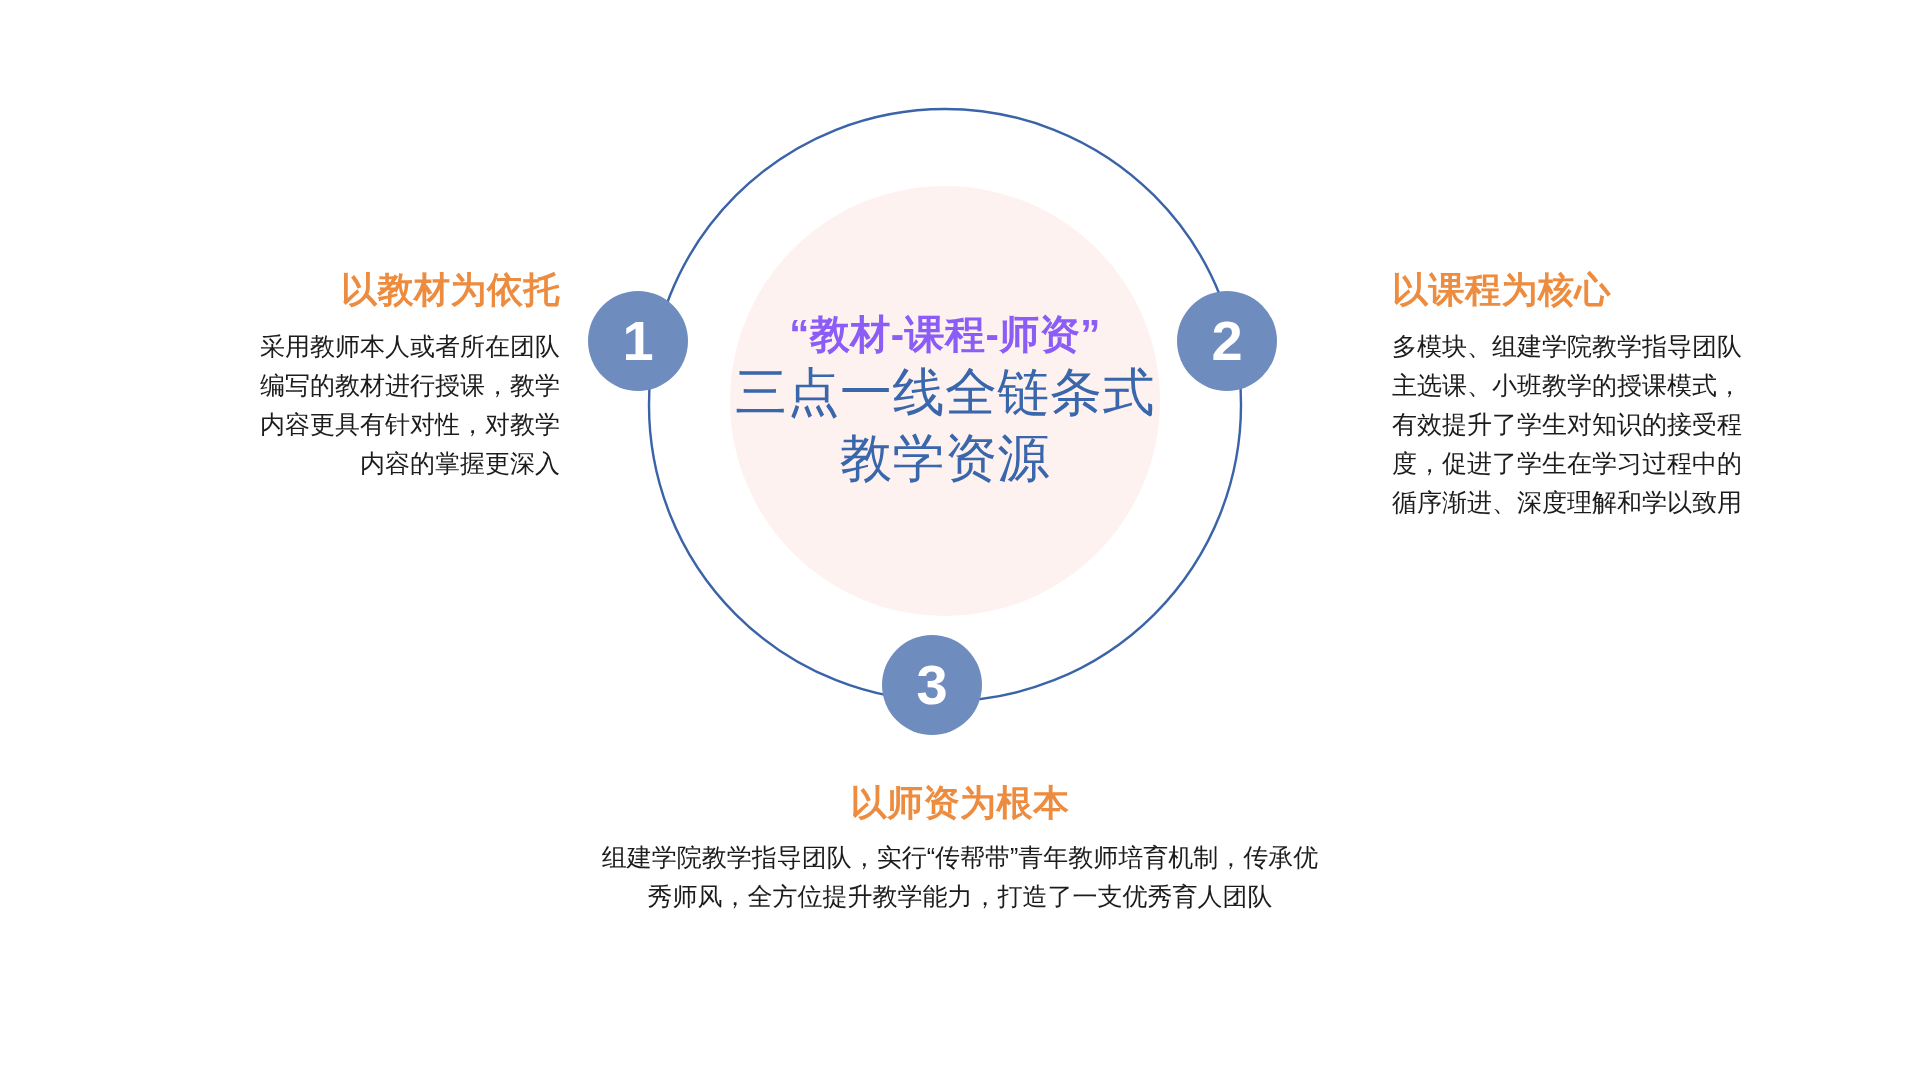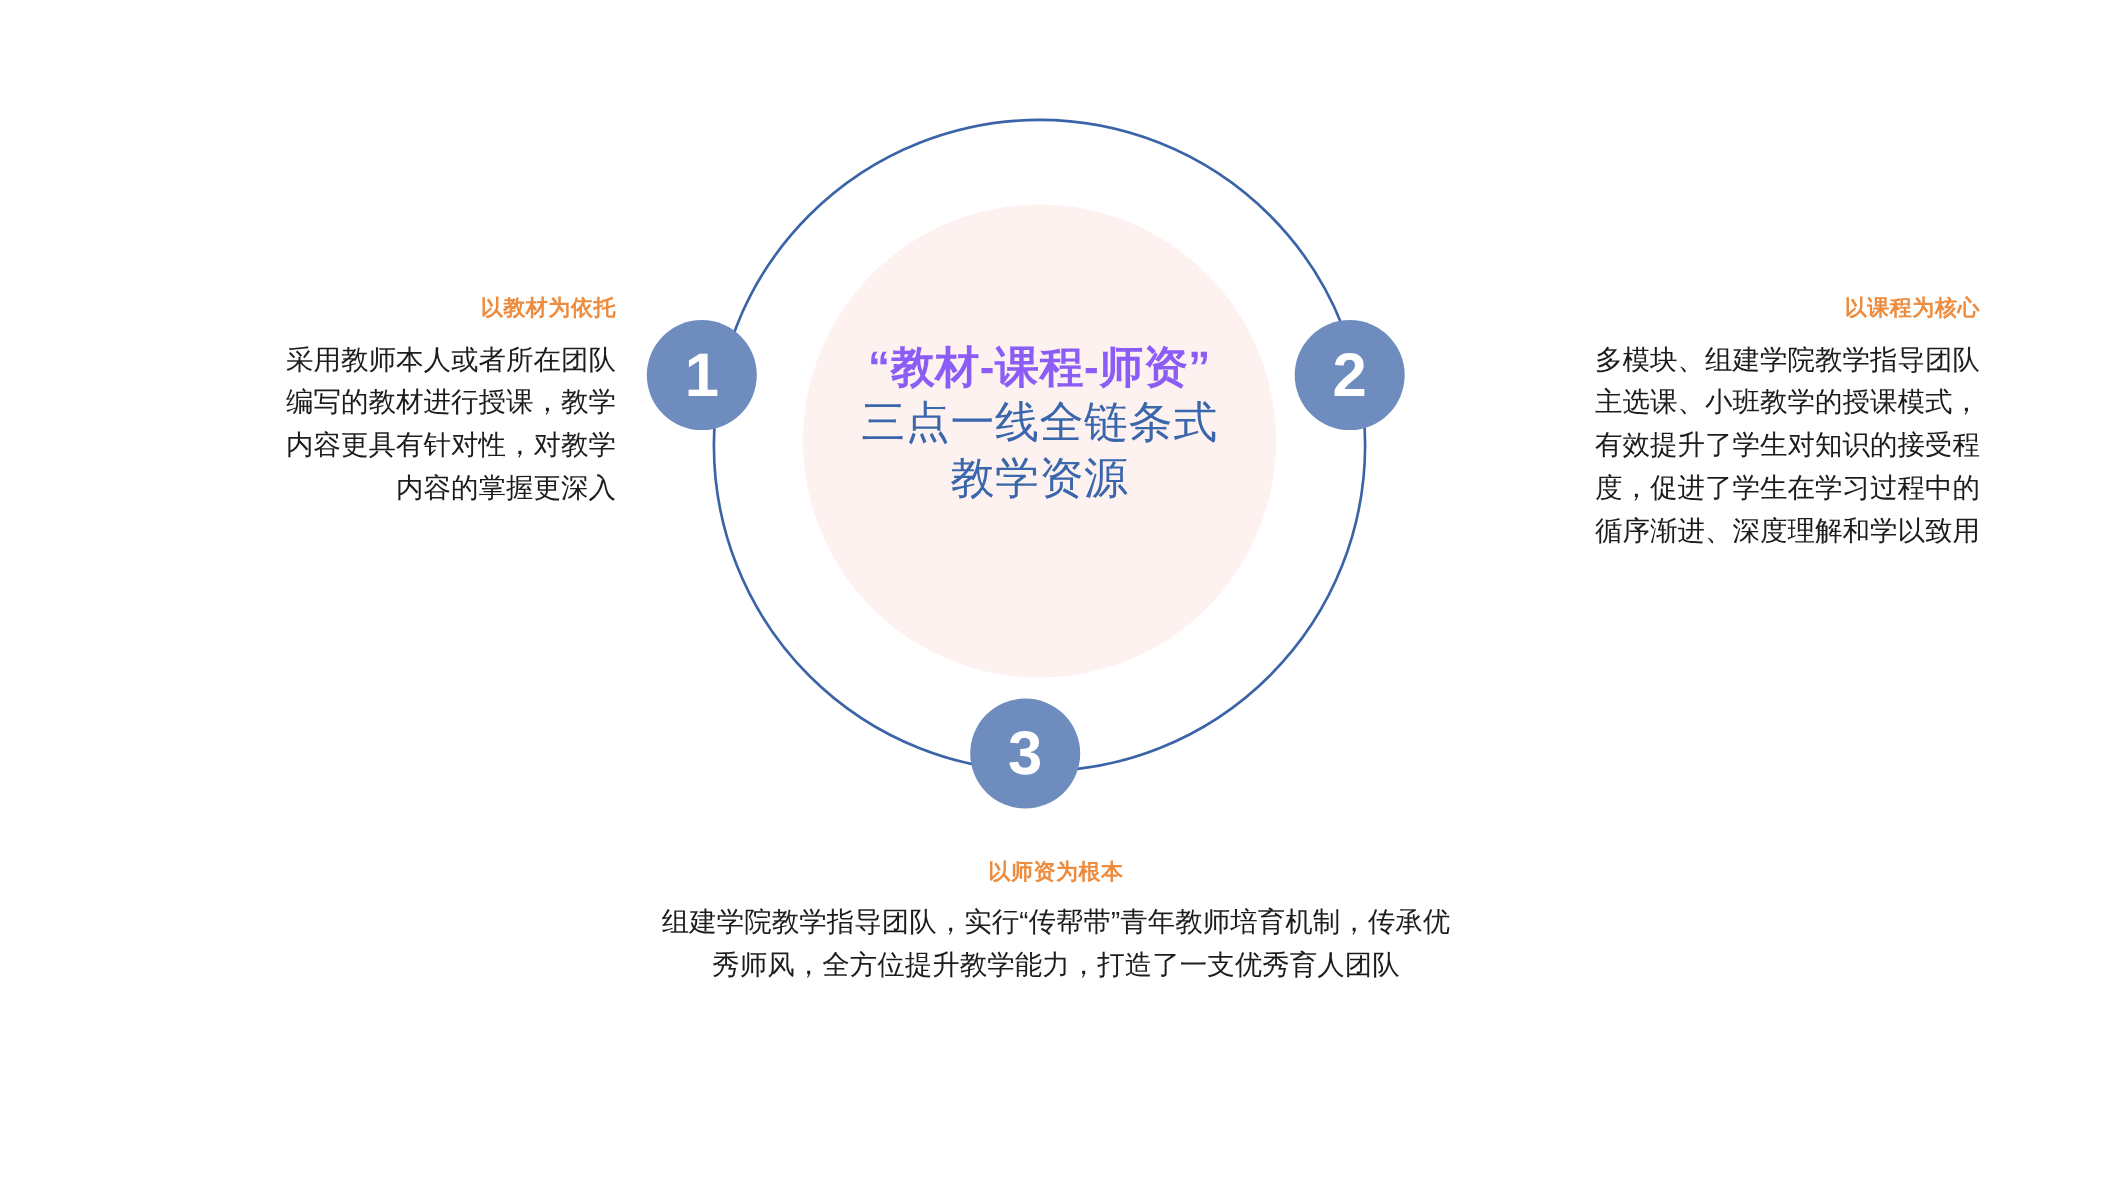"以教材为依托" .block-heading { font-size: 20px -> 36px }
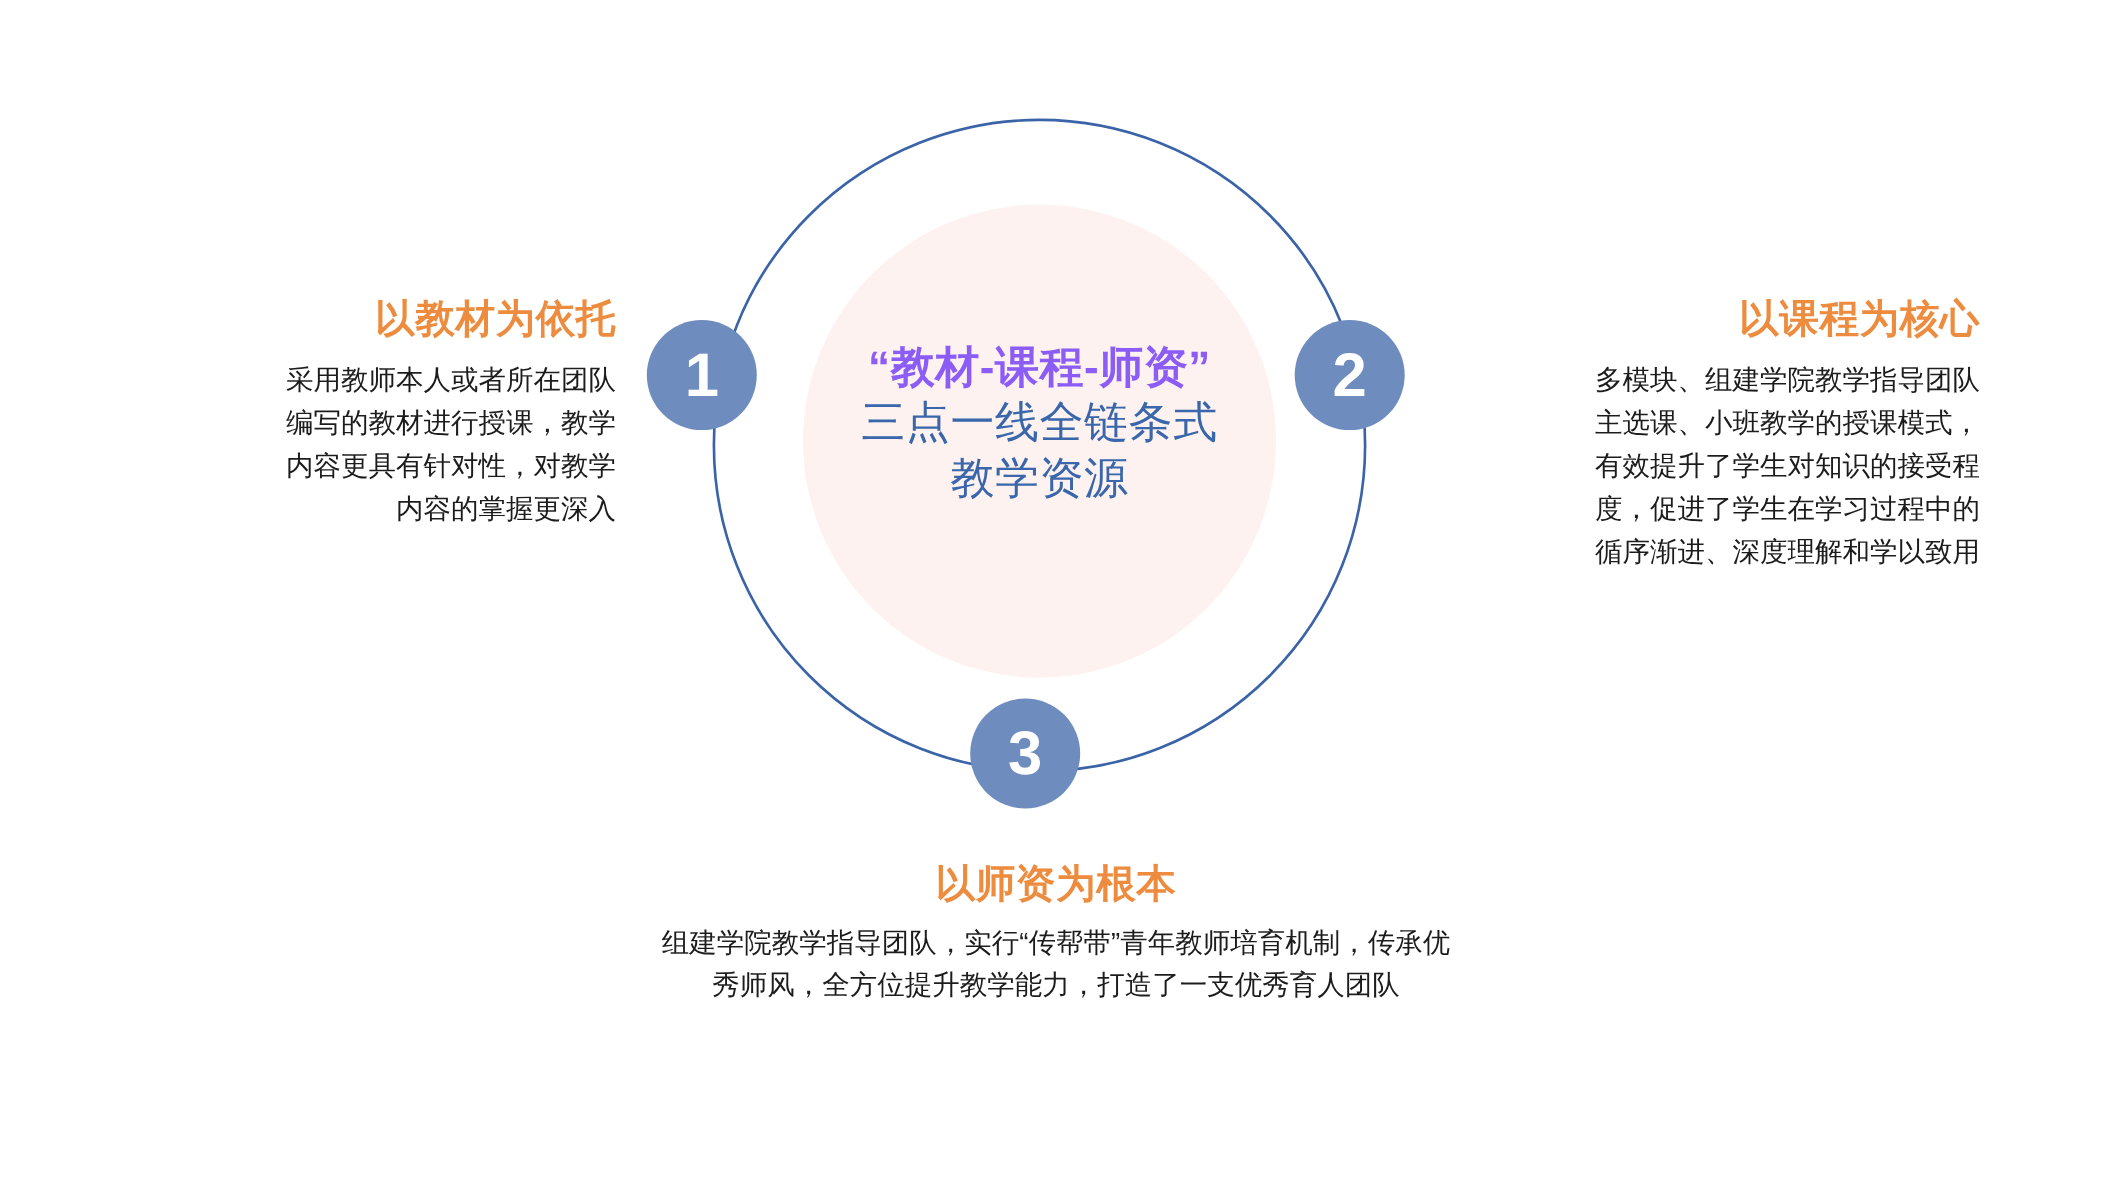"以课程为核心" #block-right { left: 1330px -> 1392px; text-align: right -> left }
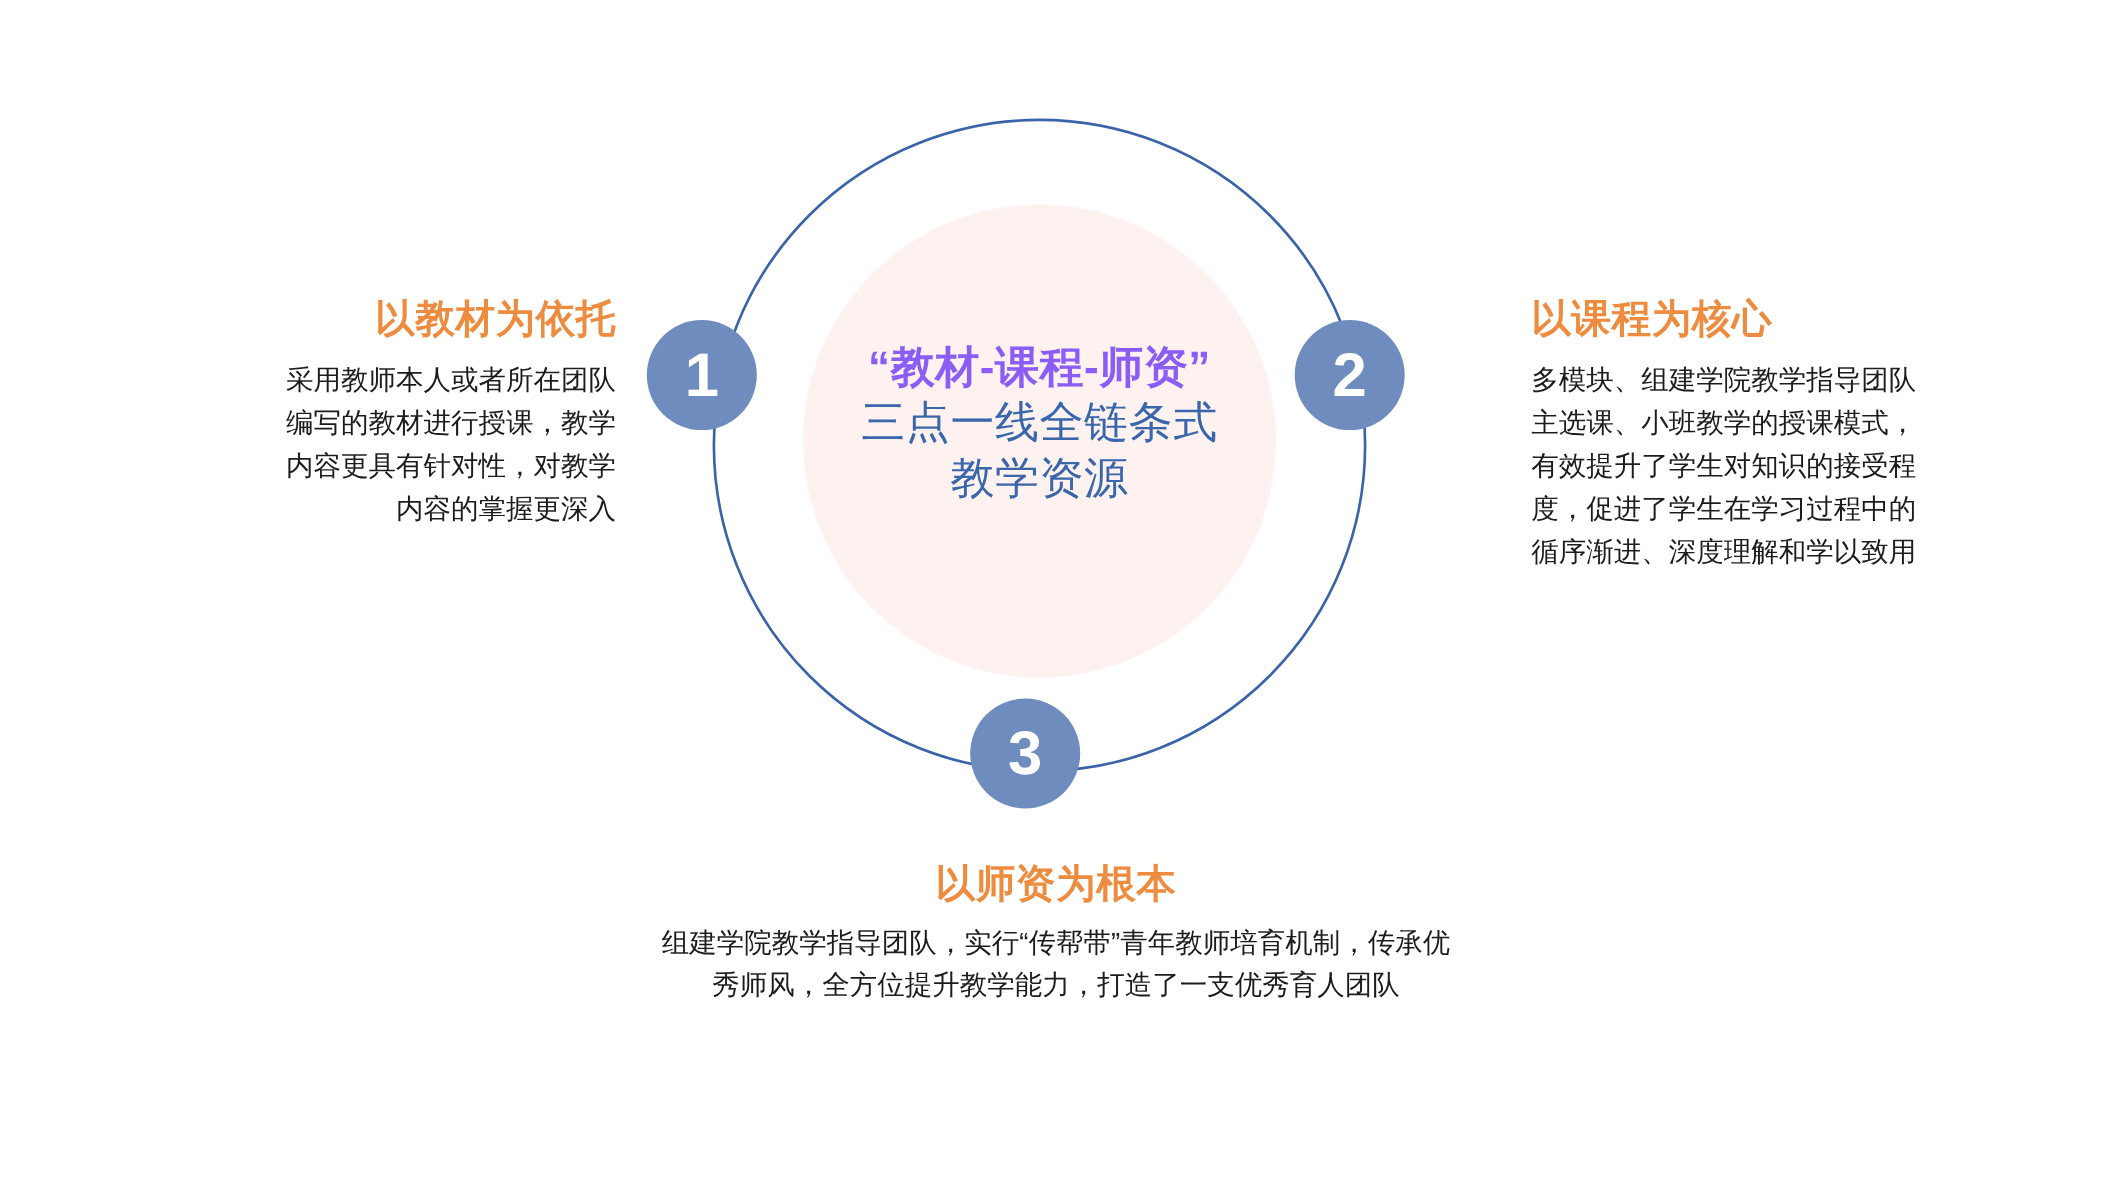"三点一线全链条式" .center-line-2, .center-line-3 { font-size: 40px -> 52px }
